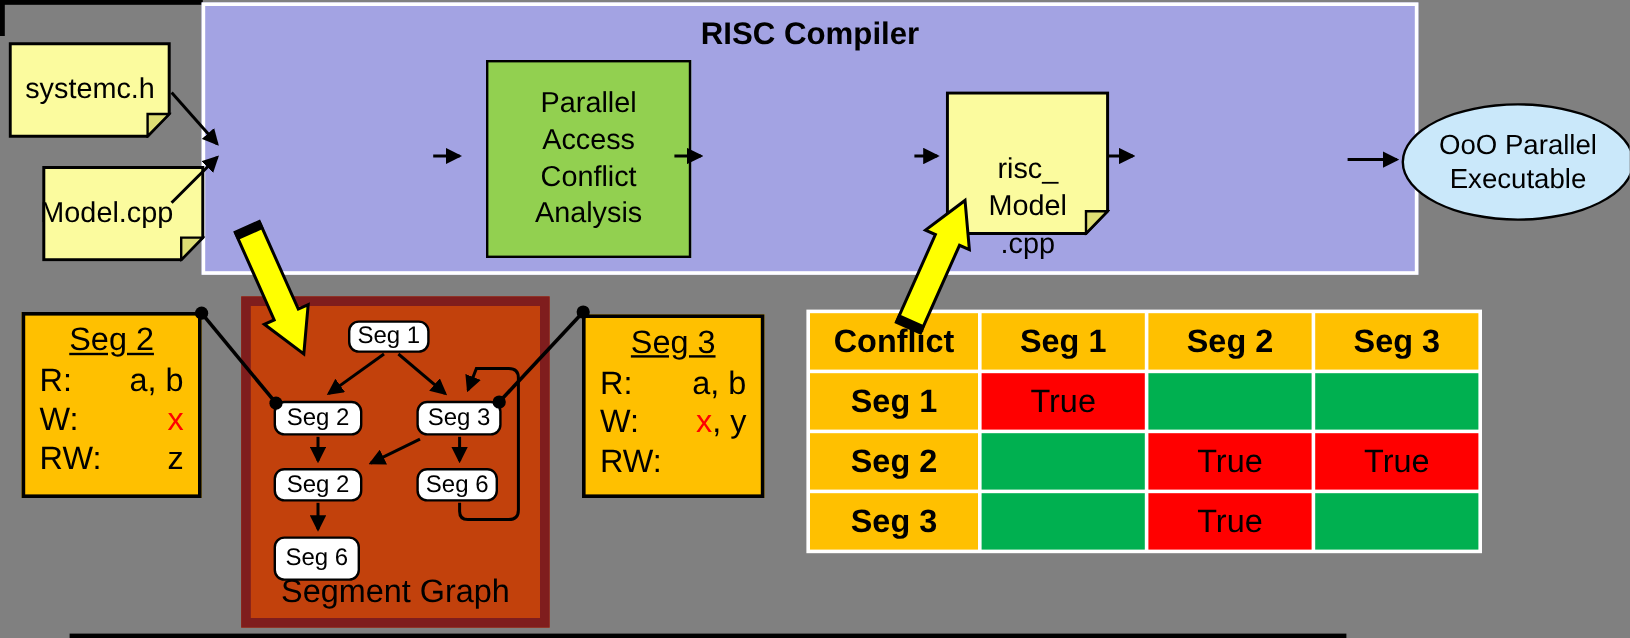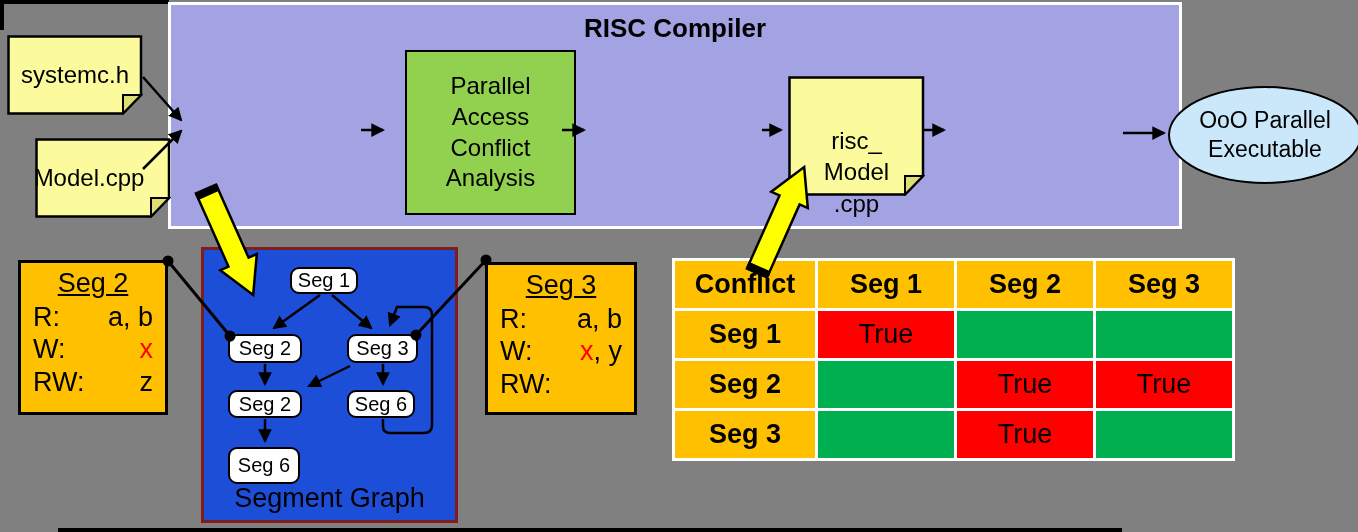"Segment Graph" .graphbox { background: #1d4ed8 -> #c2410c; border: 3px solid #7f1d1d -> 8px solid #7f1d1d }
